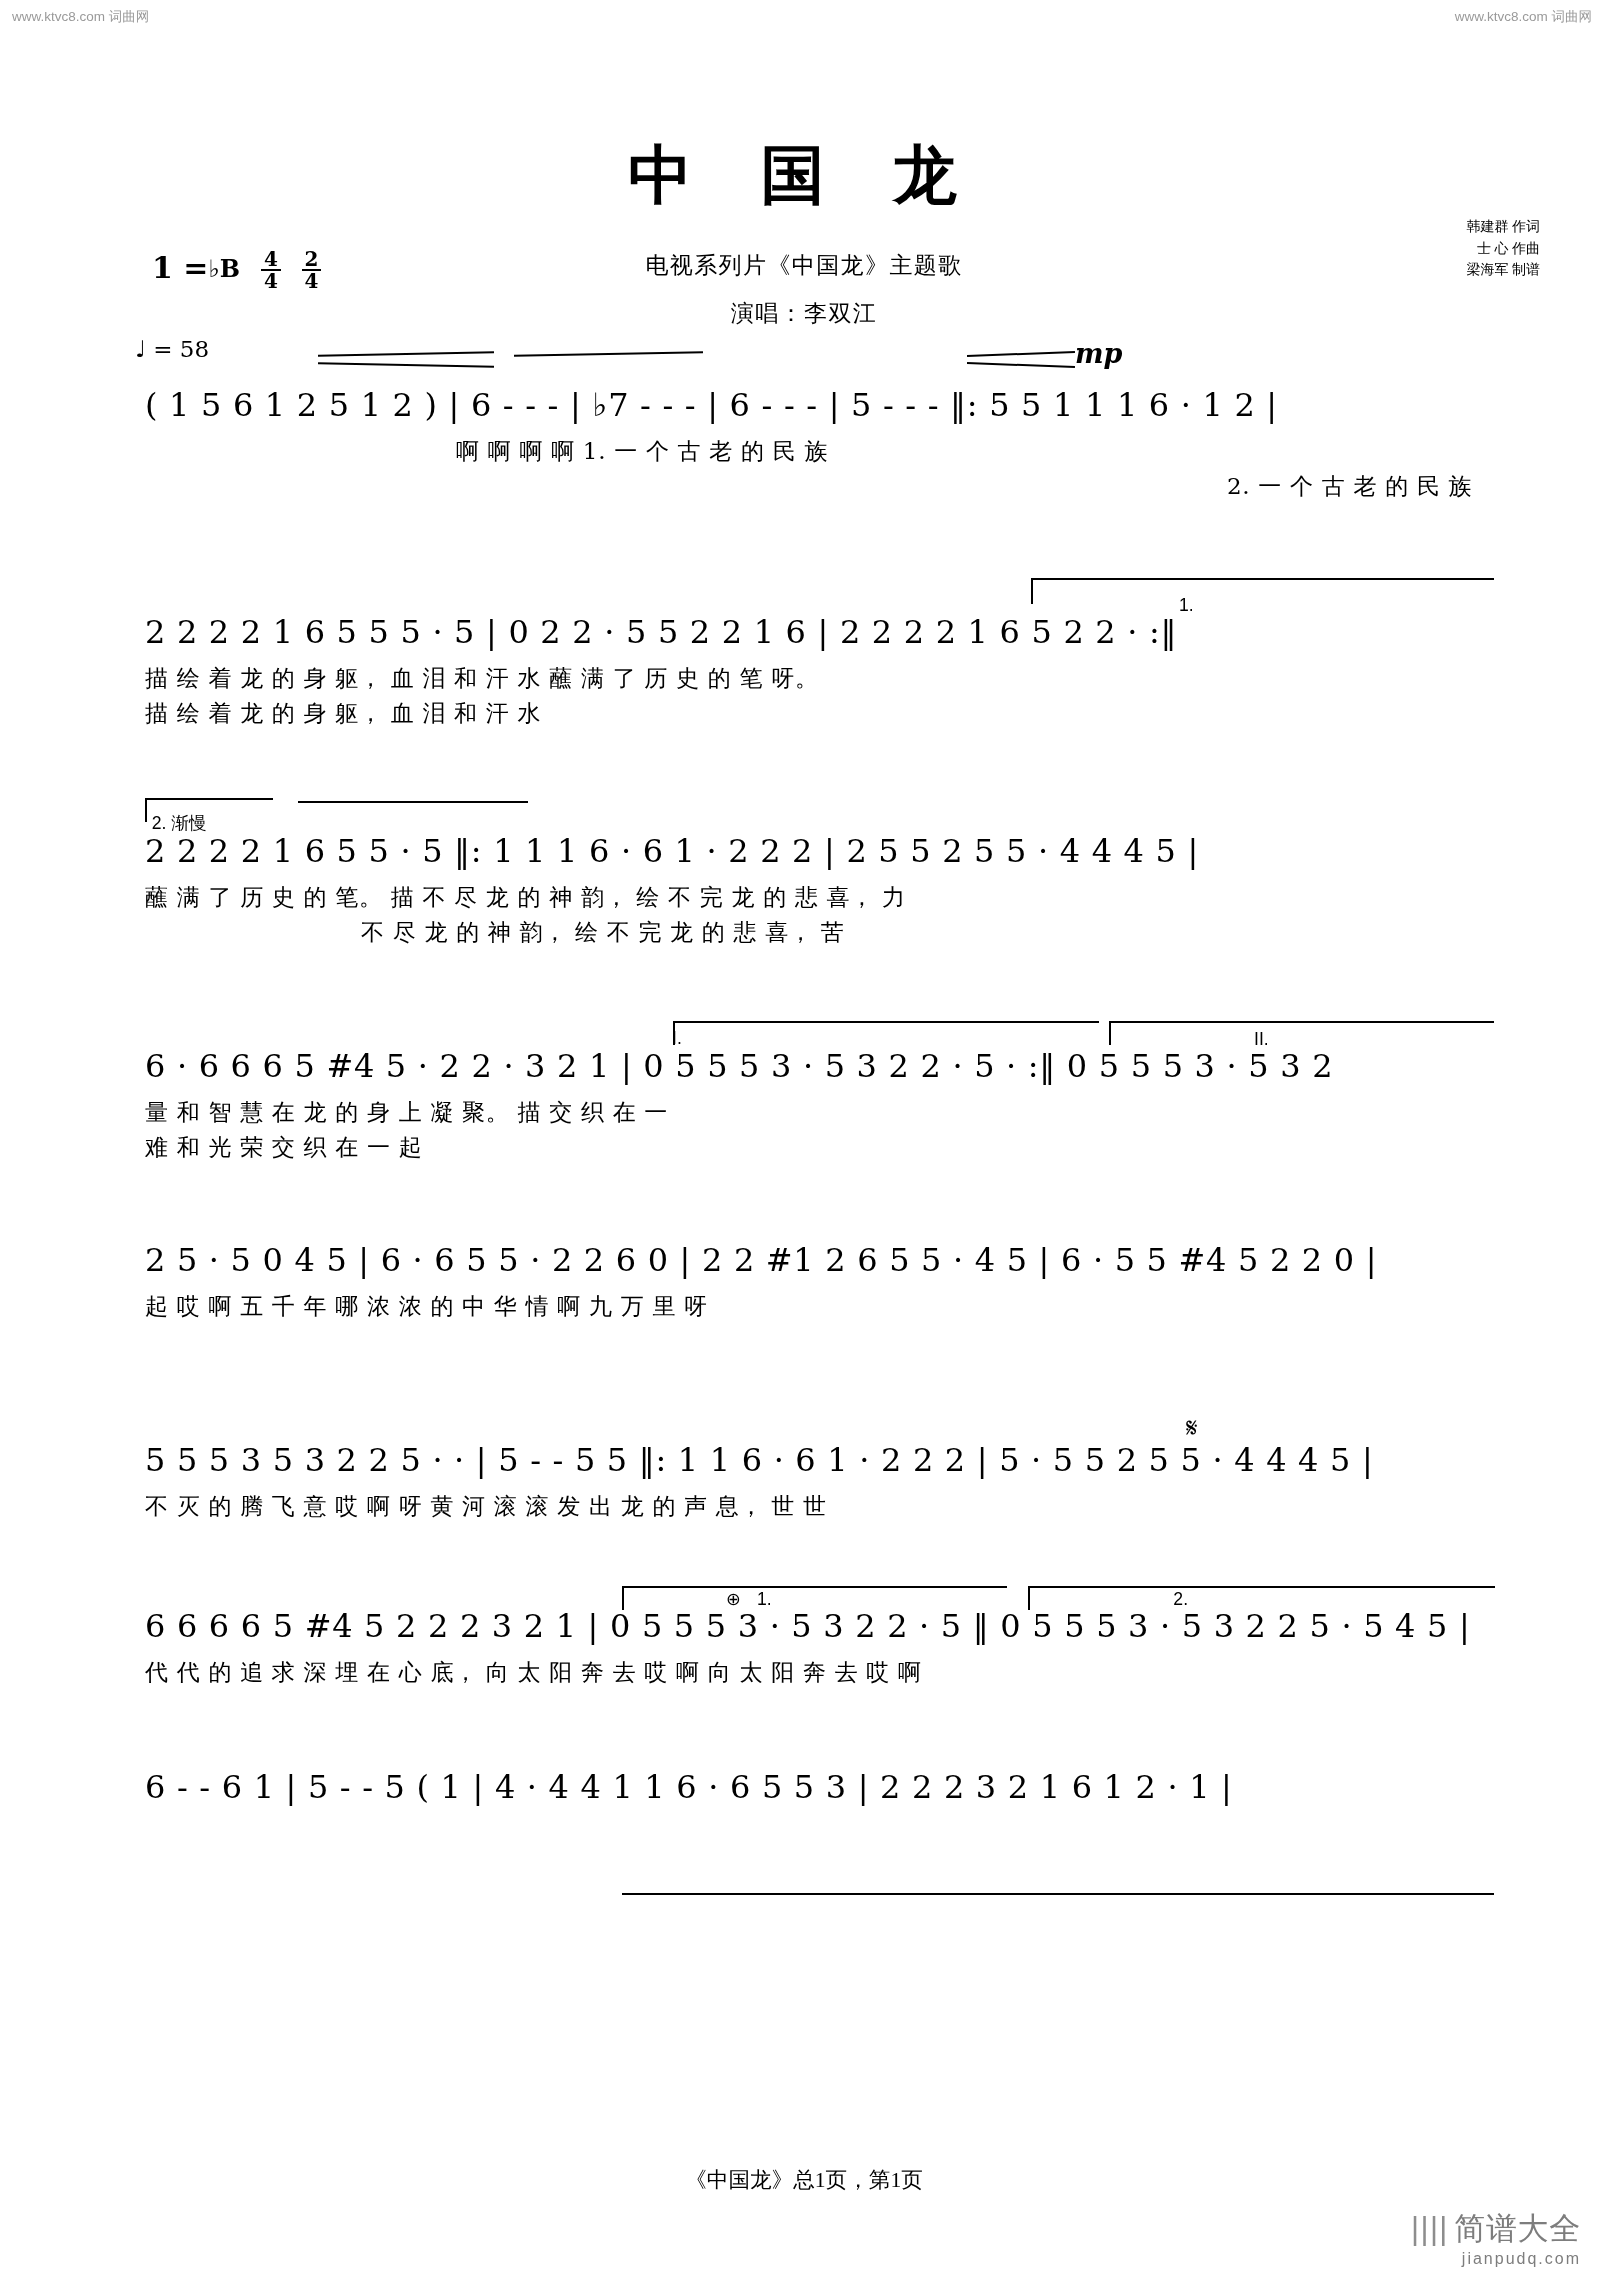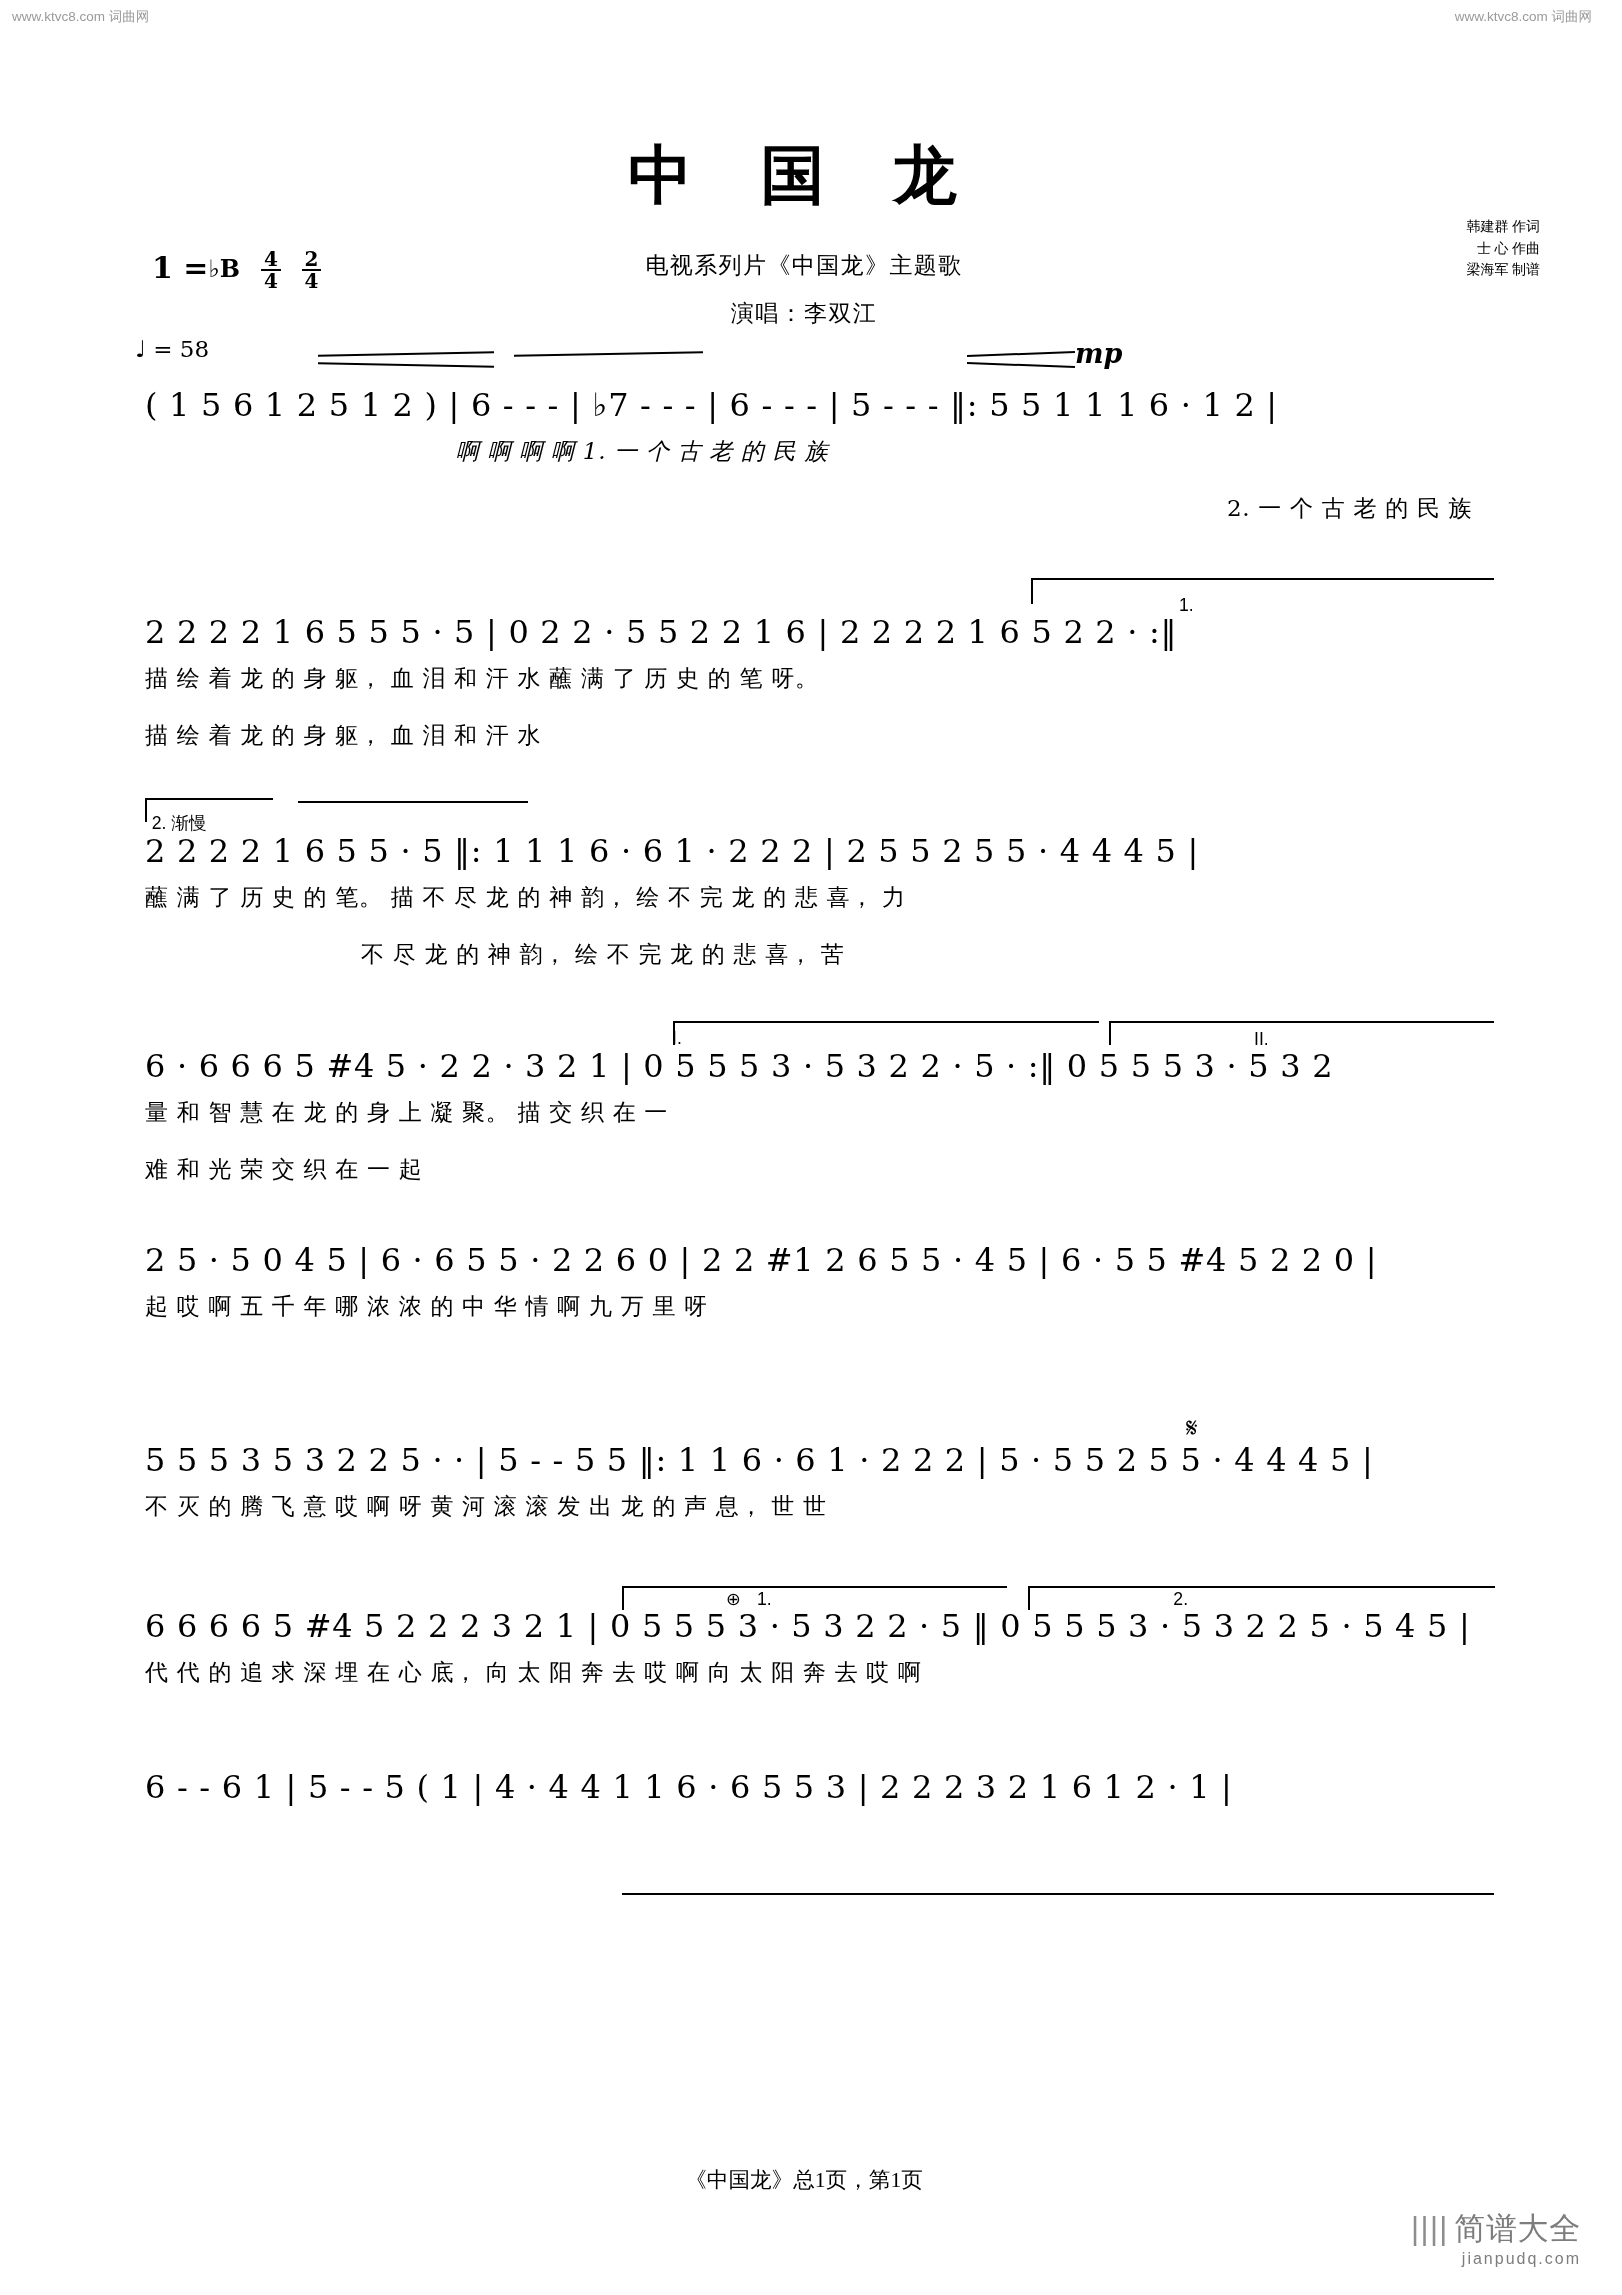"啊 啊 啊 啊 1." div.lyric { font-style: italic -> none }
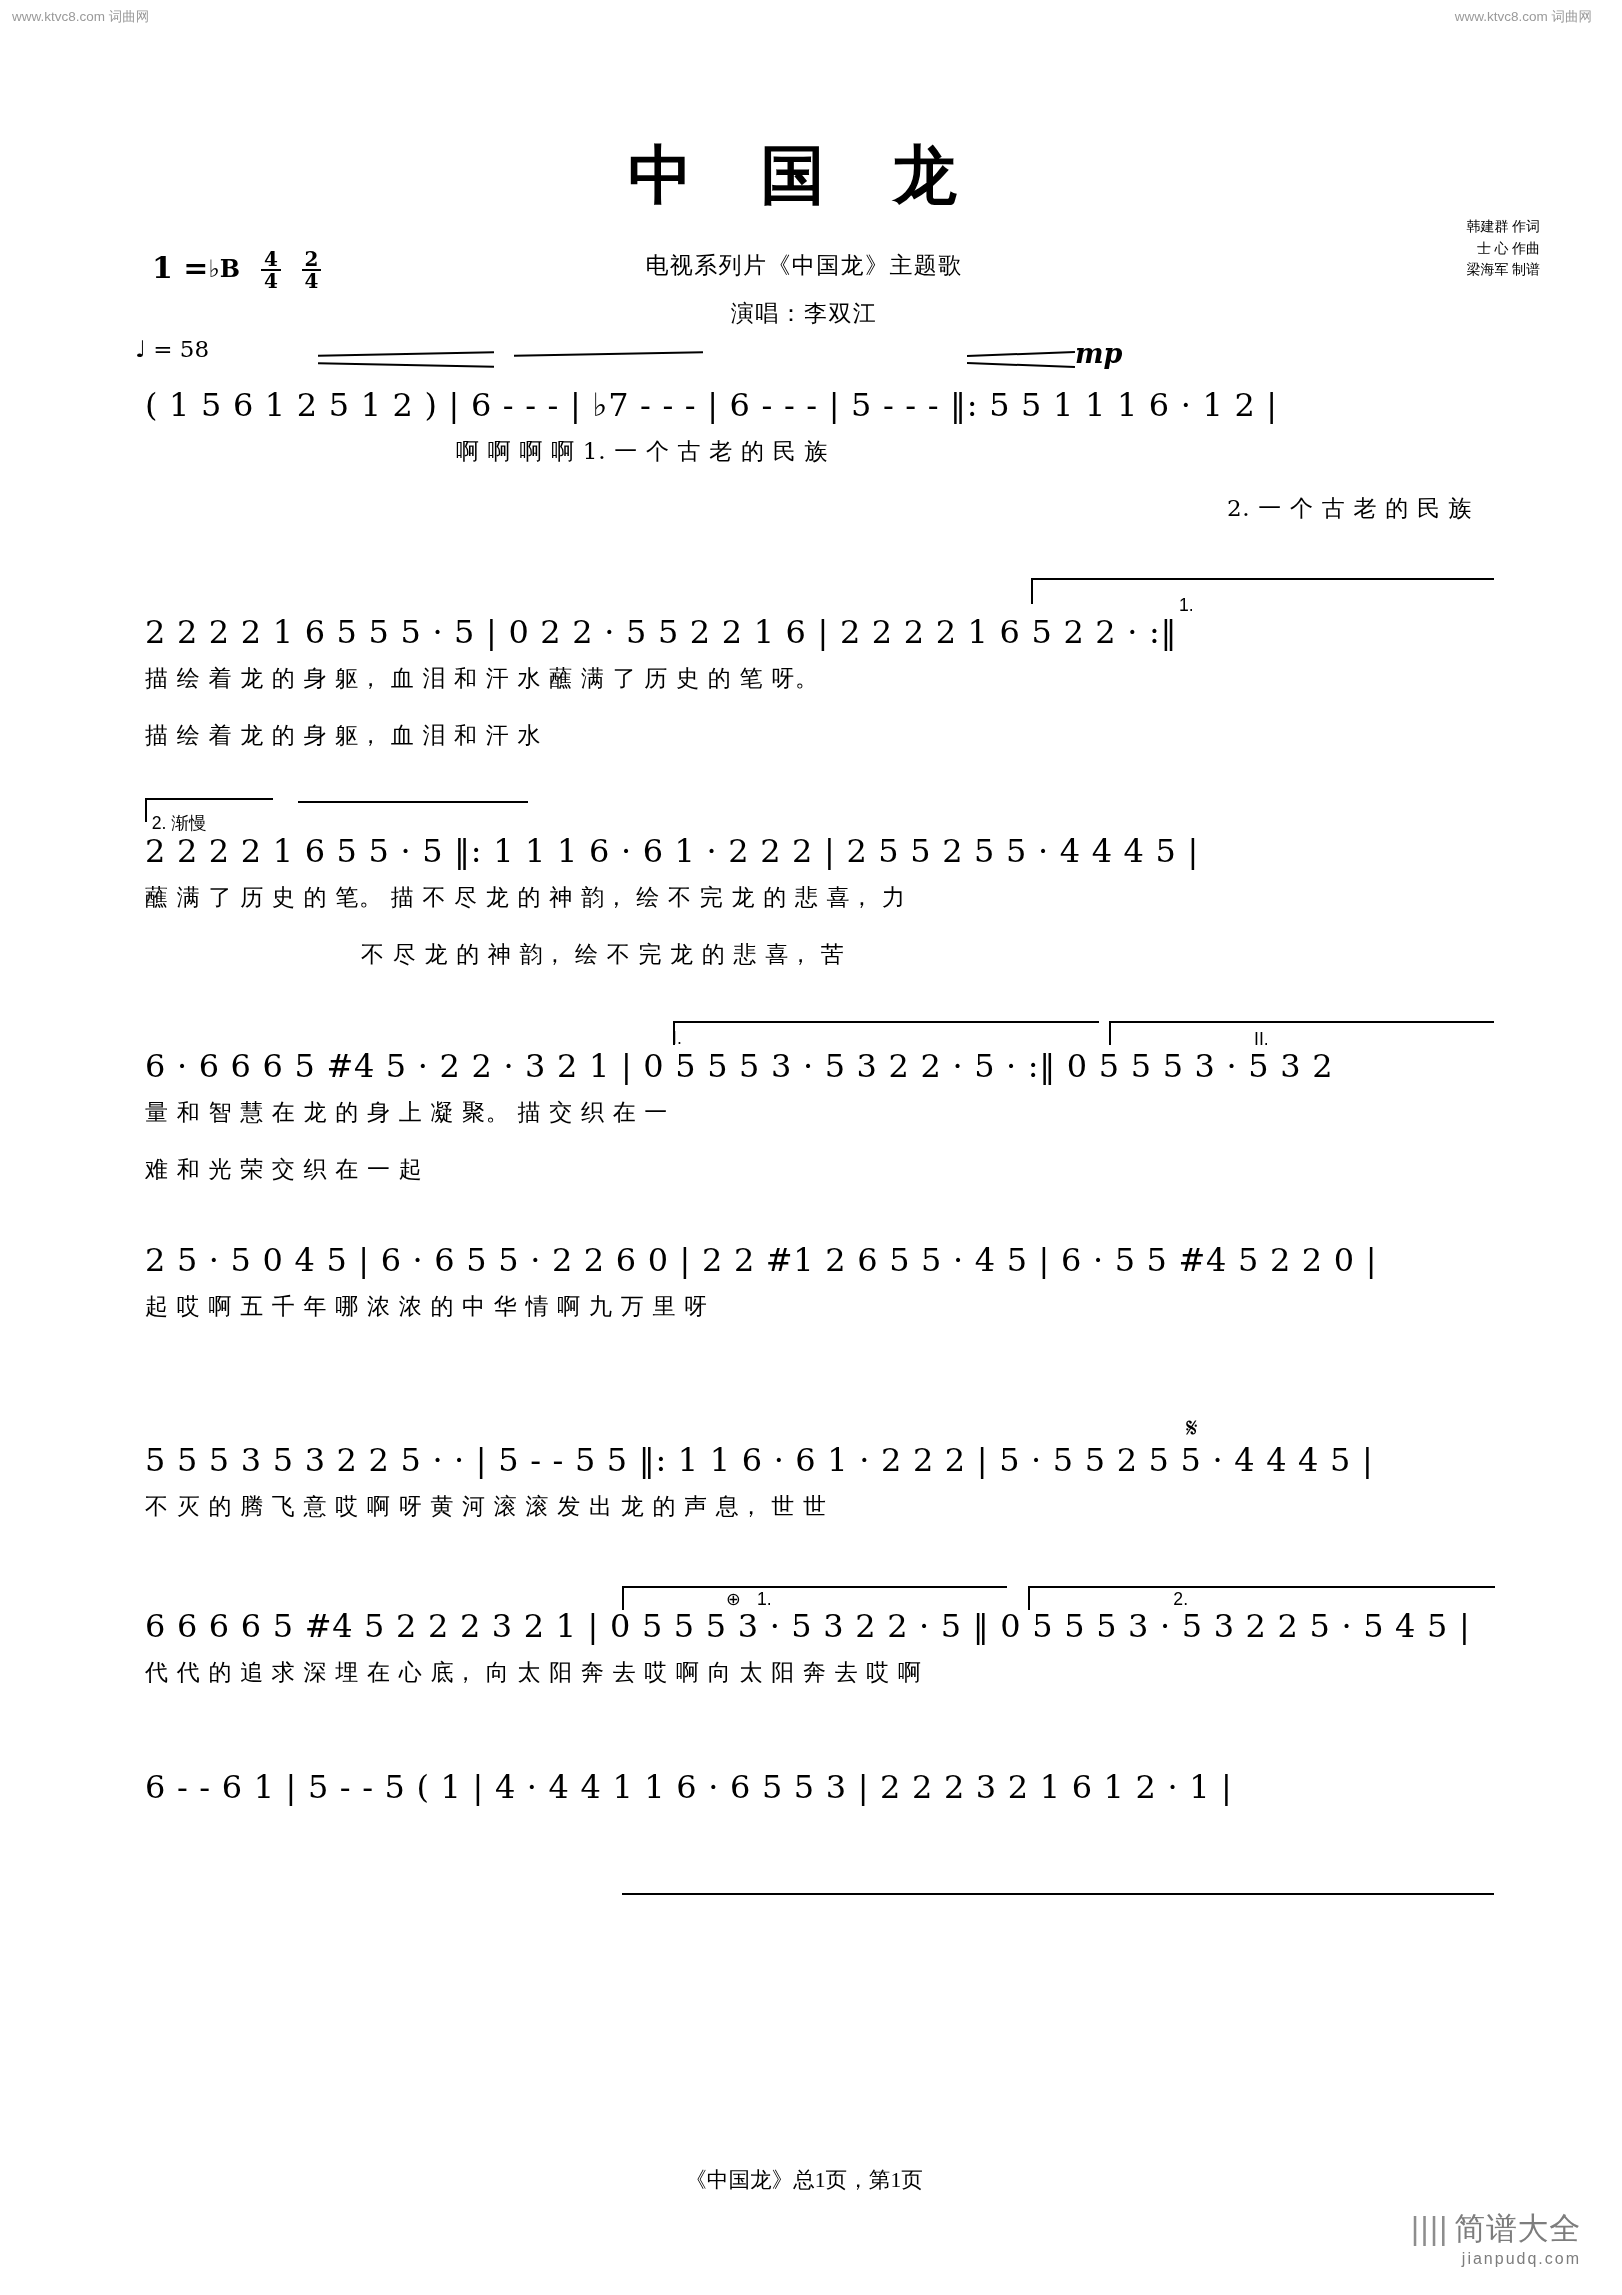"2. 一 个 古 老" .lyric2 { margin-top: 26px -> 4px }
